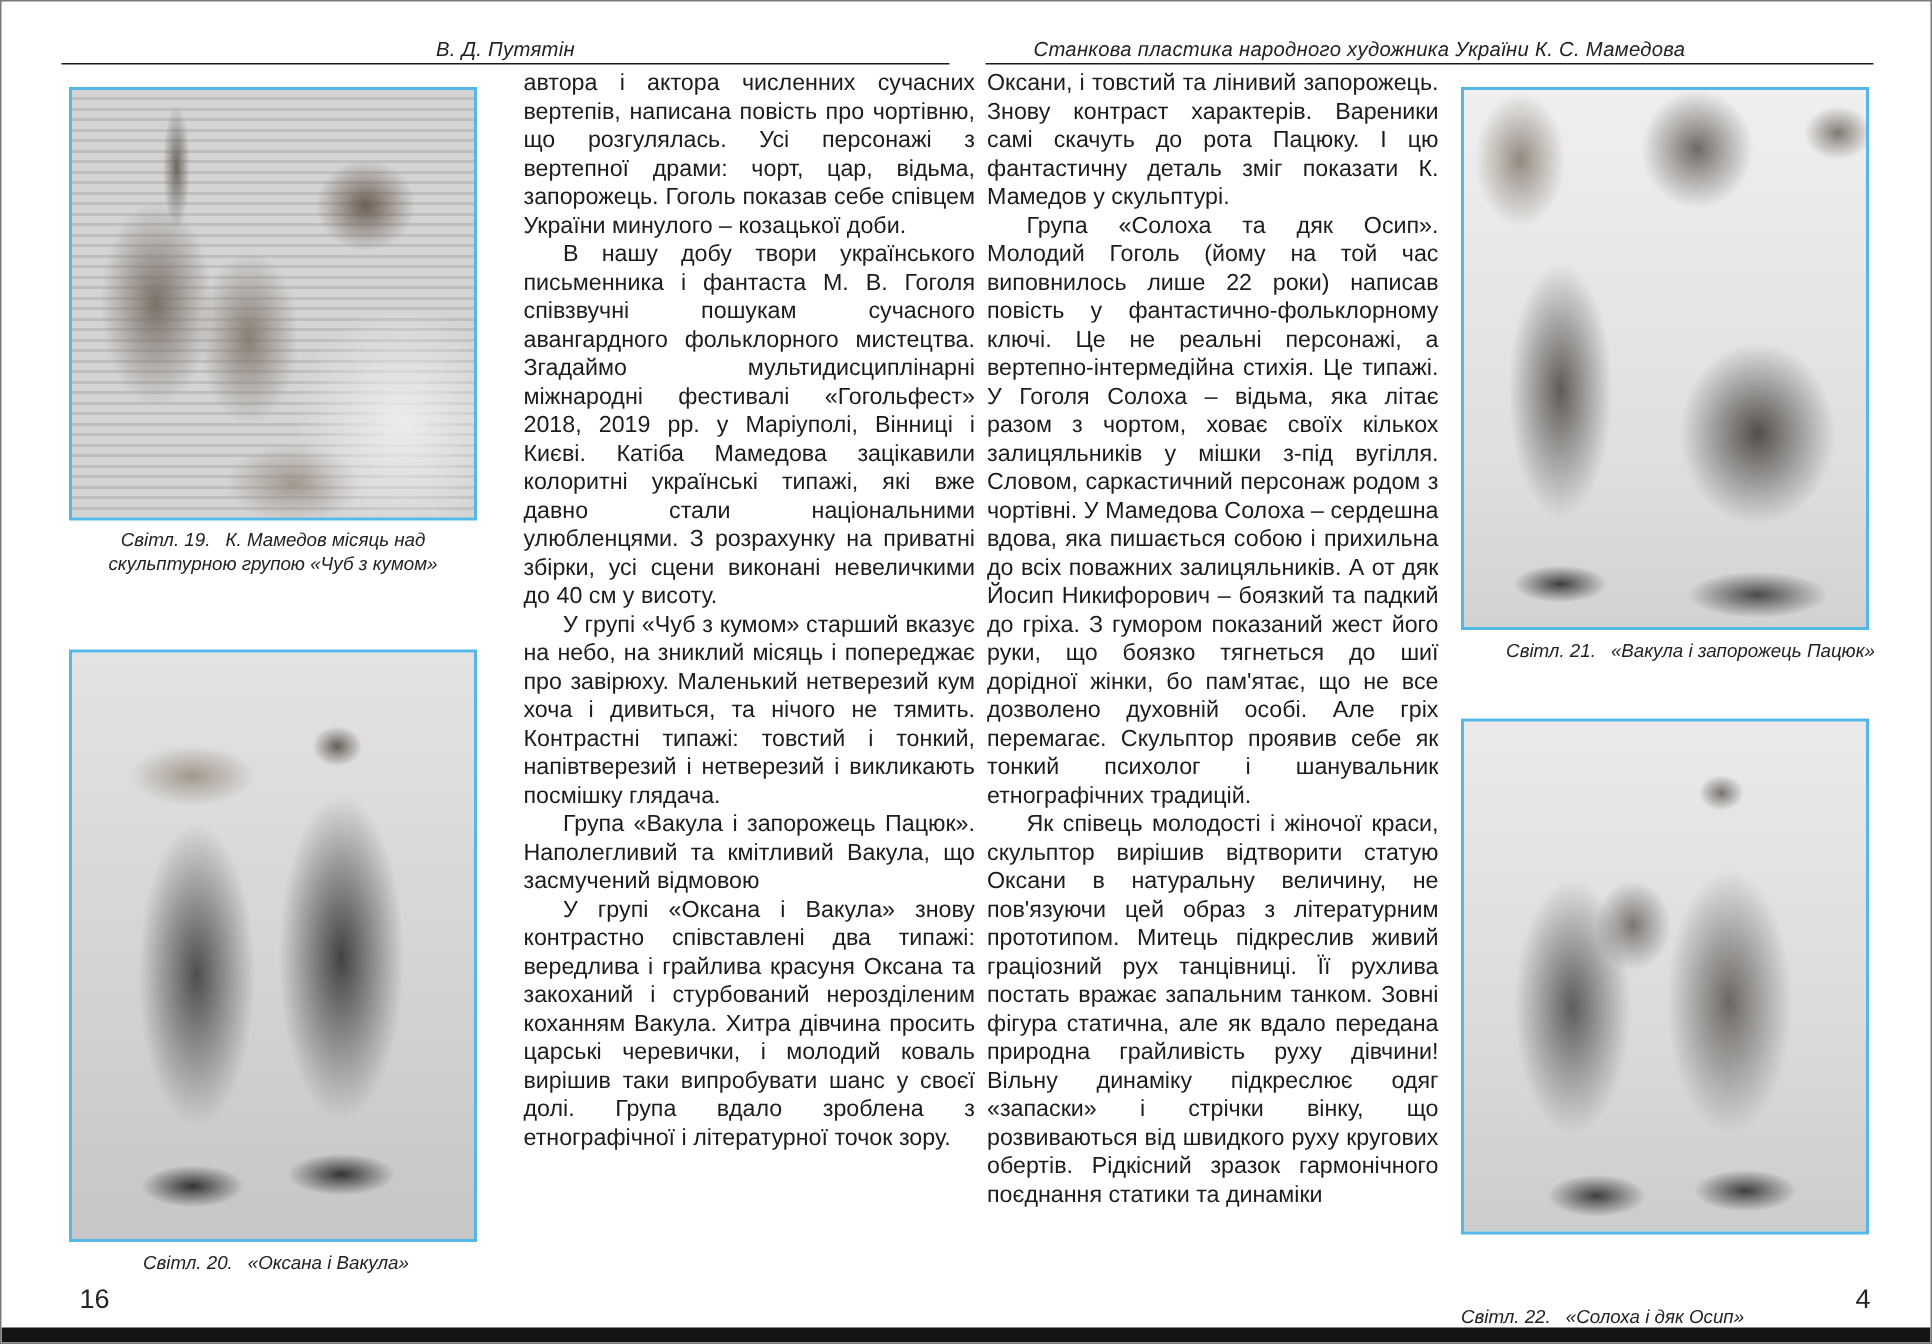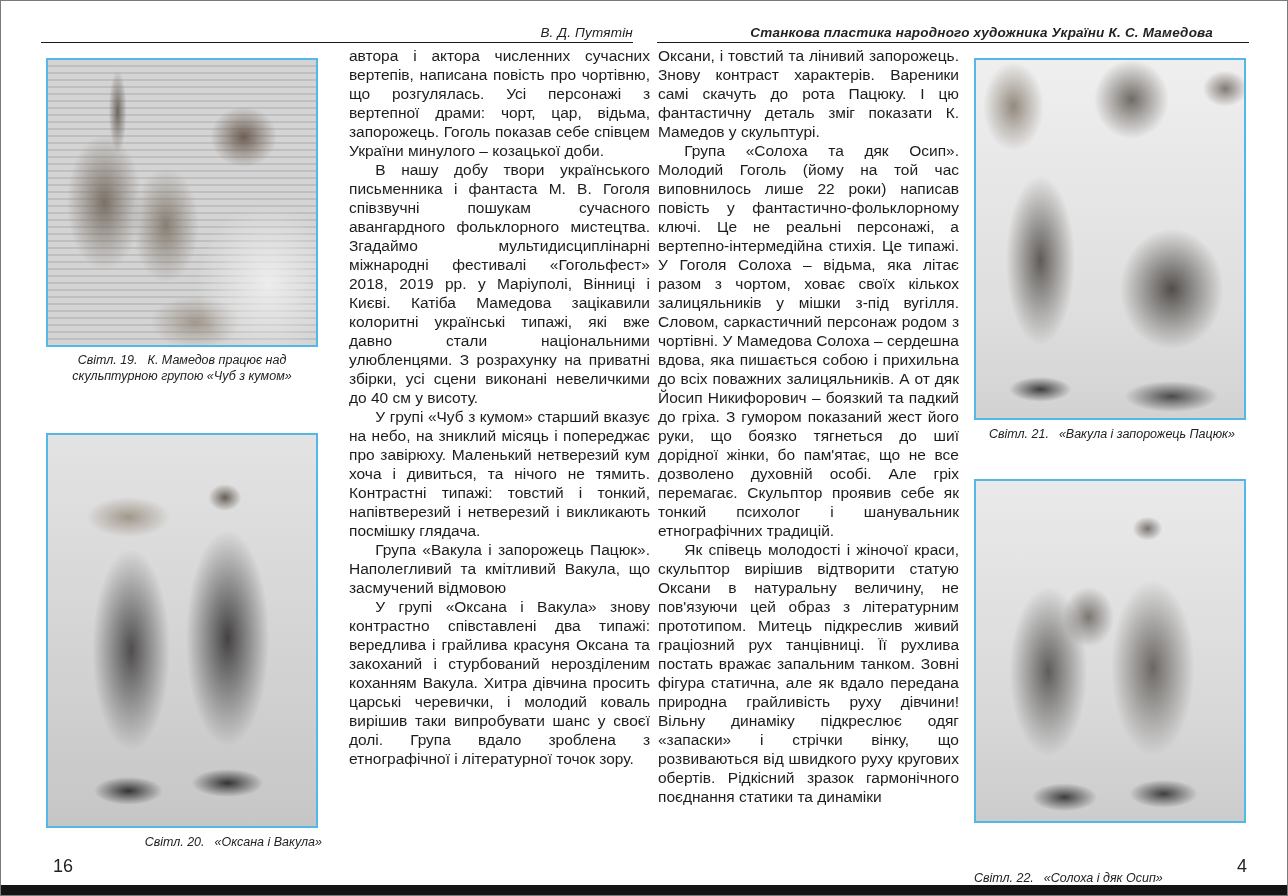"В. Д. Путятін" .running-head.left { text-align: right -> center }
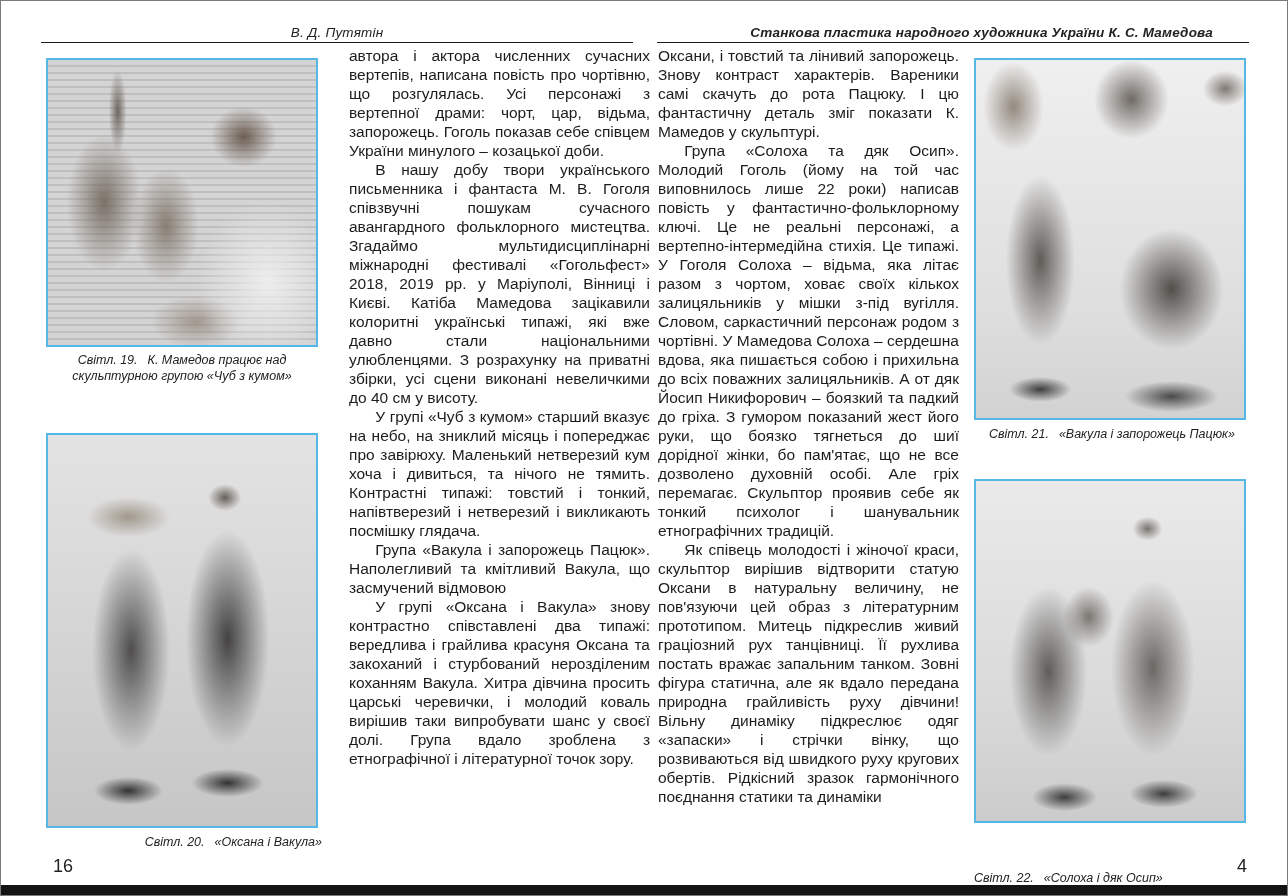"Станкова пластика народного художника" .running-head.right { font-weight: bold -> none; left: 620px -> 688px; text-align: right -> left }
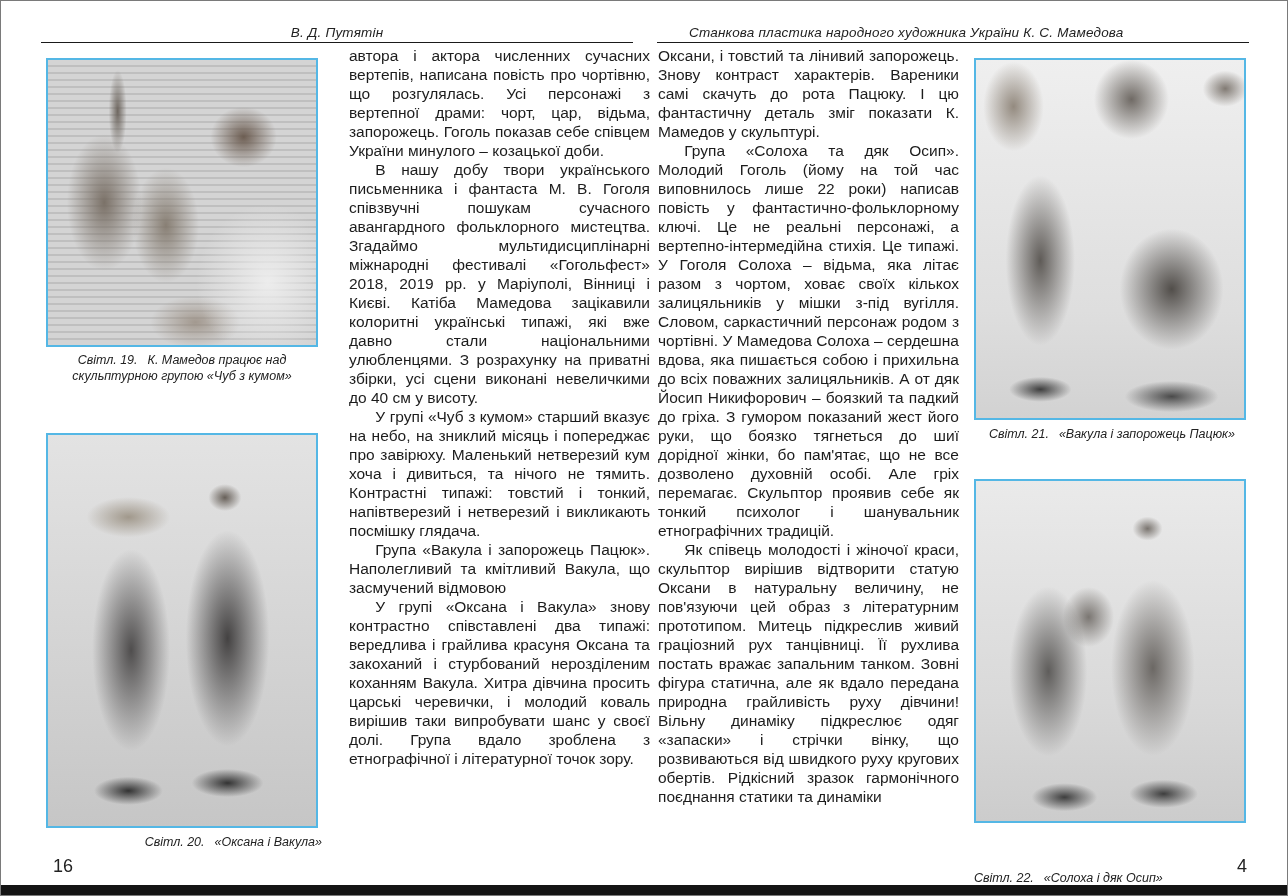"К. Мамедов працює над скульптурною" span { text: працює -> місяць }
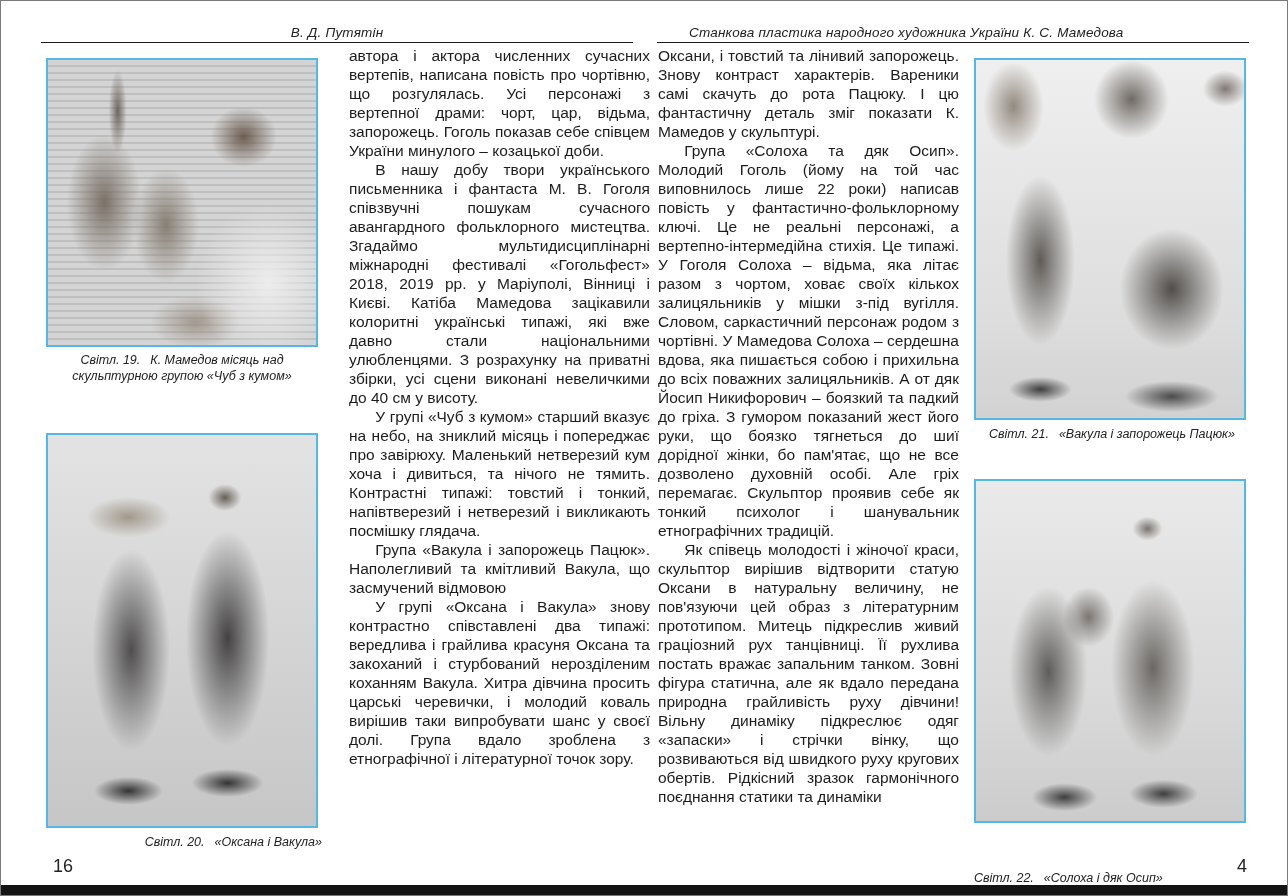"Світл. 21. «Вакула і запорожець" .caption-21 { text-align: center -> right }
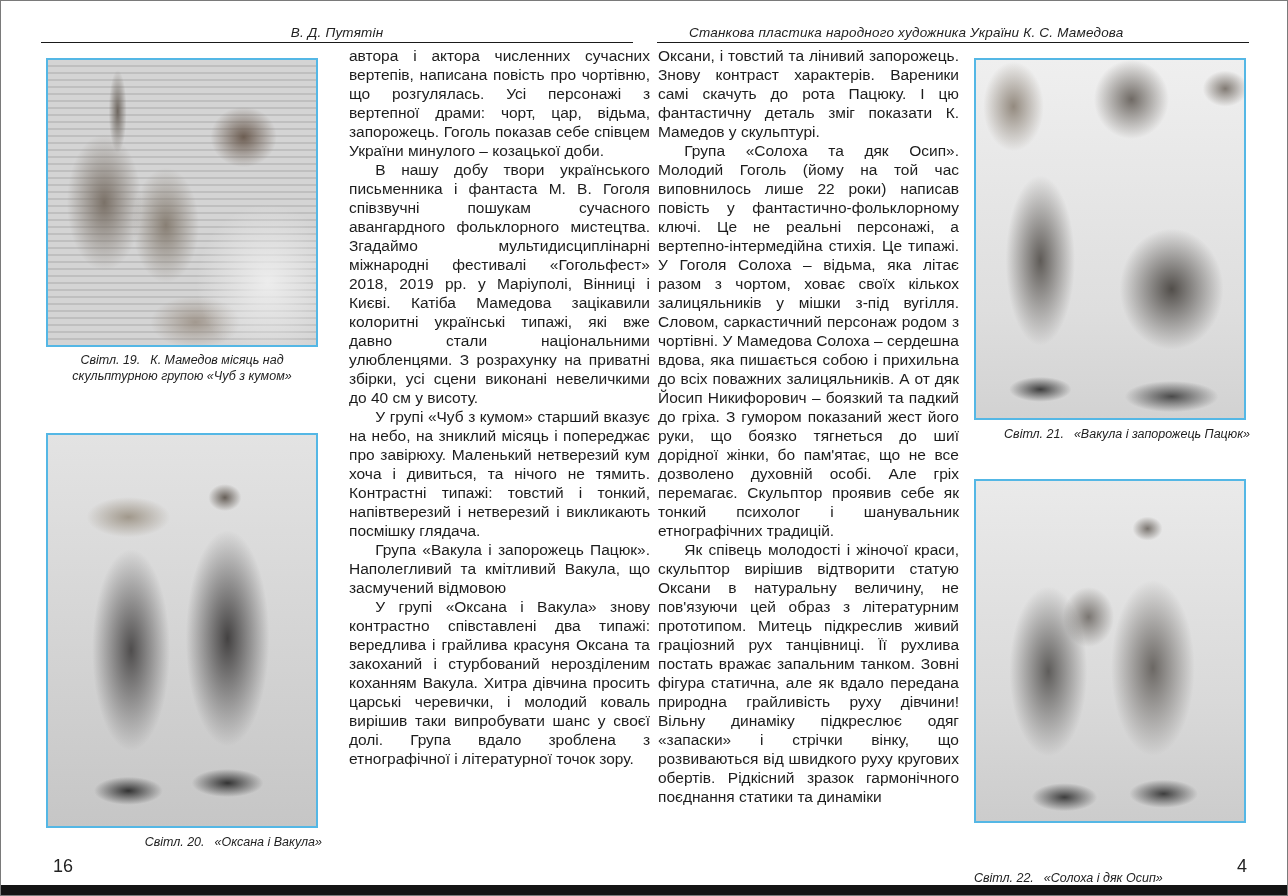"Світл. 20. «Оксана і Вакула»" .caption-20 { text-align: right -> center }
